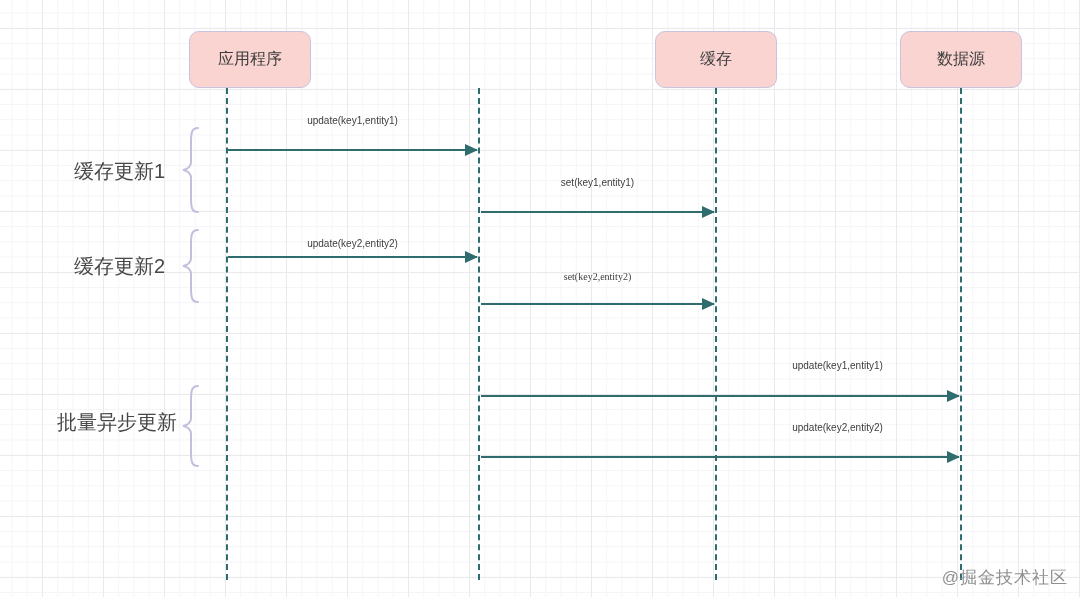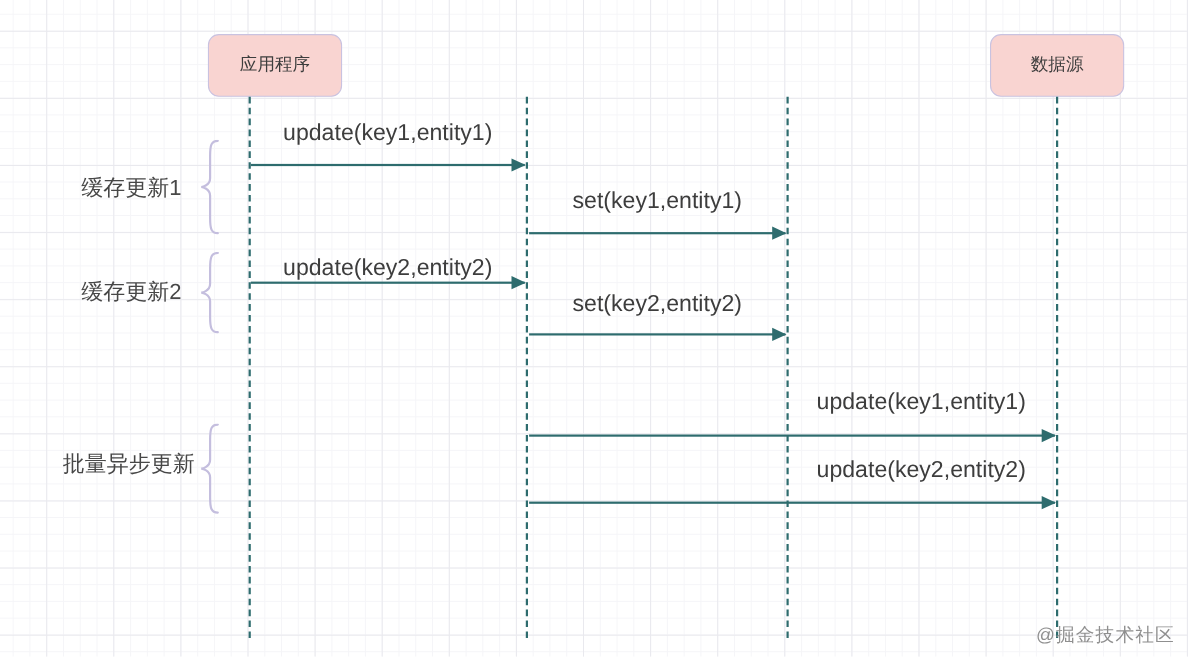"缓存" div.actor { html: none -> <div>缓存</div> }
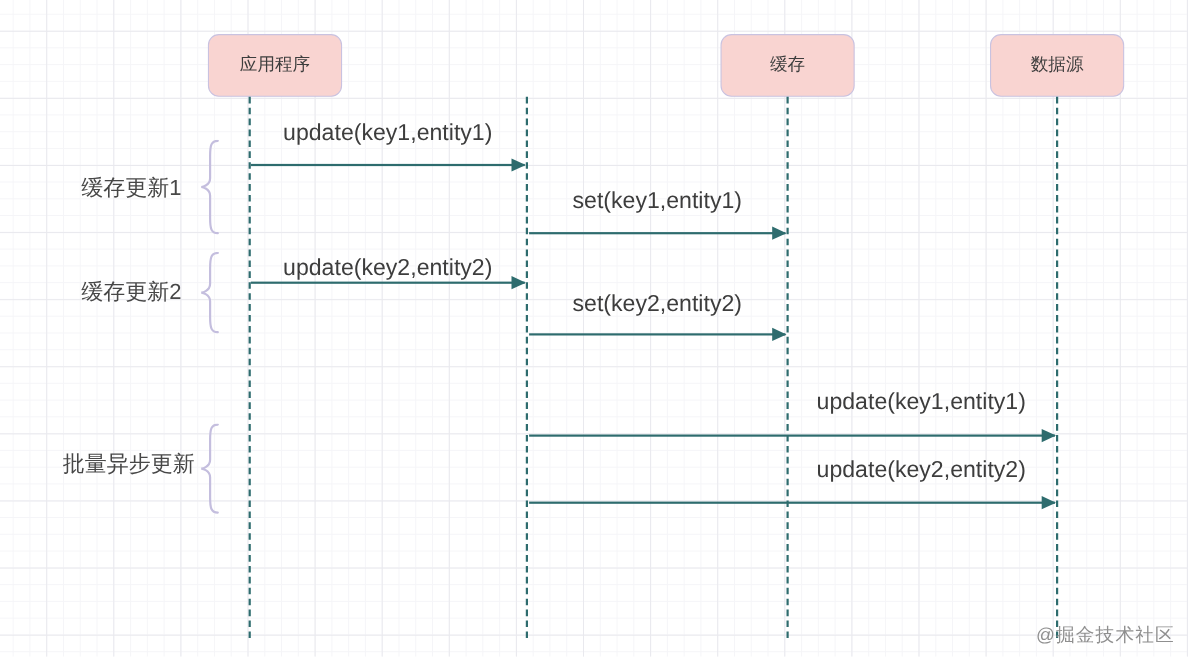"update(key1,entity1)" .msg-label { font-size: 21px -> 10px }
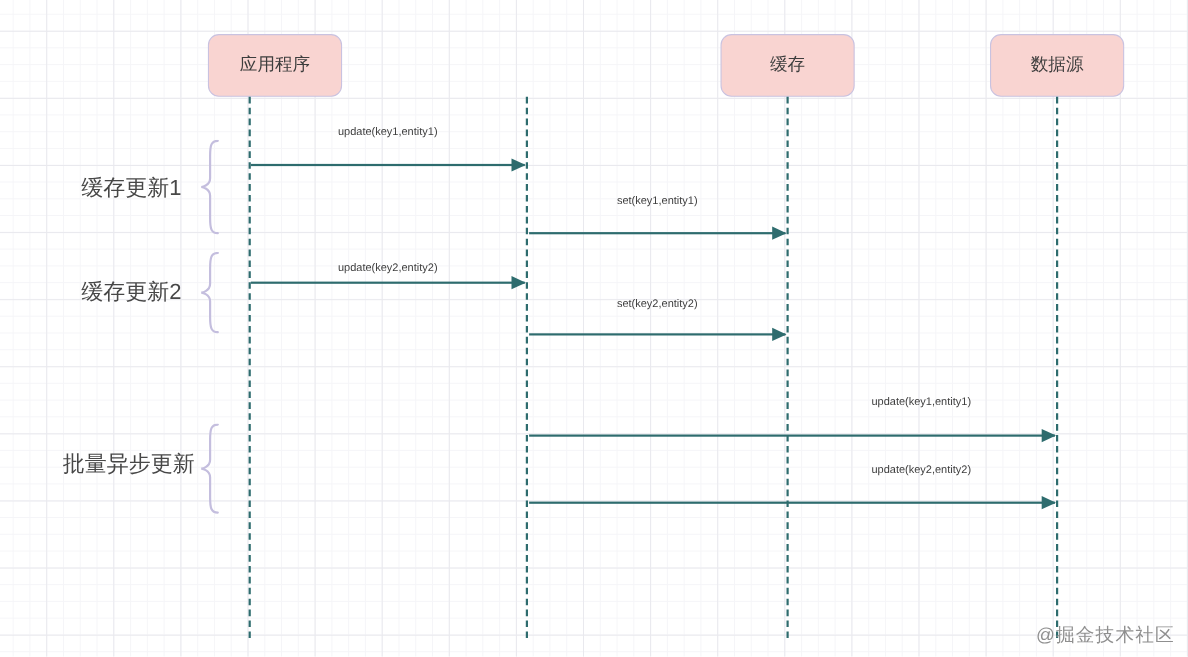"set(key2,entity2)" div.msg-label { font-family: none -> Liberation Serif, serif }
